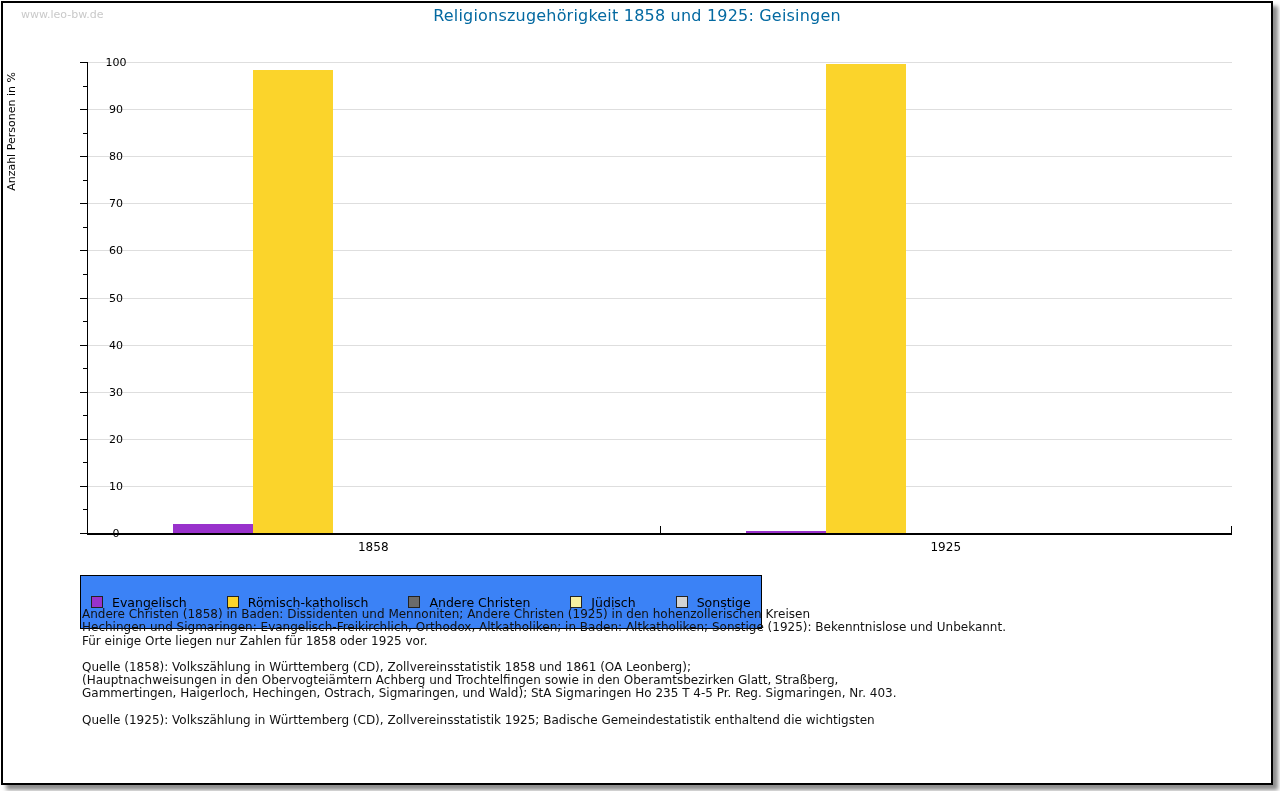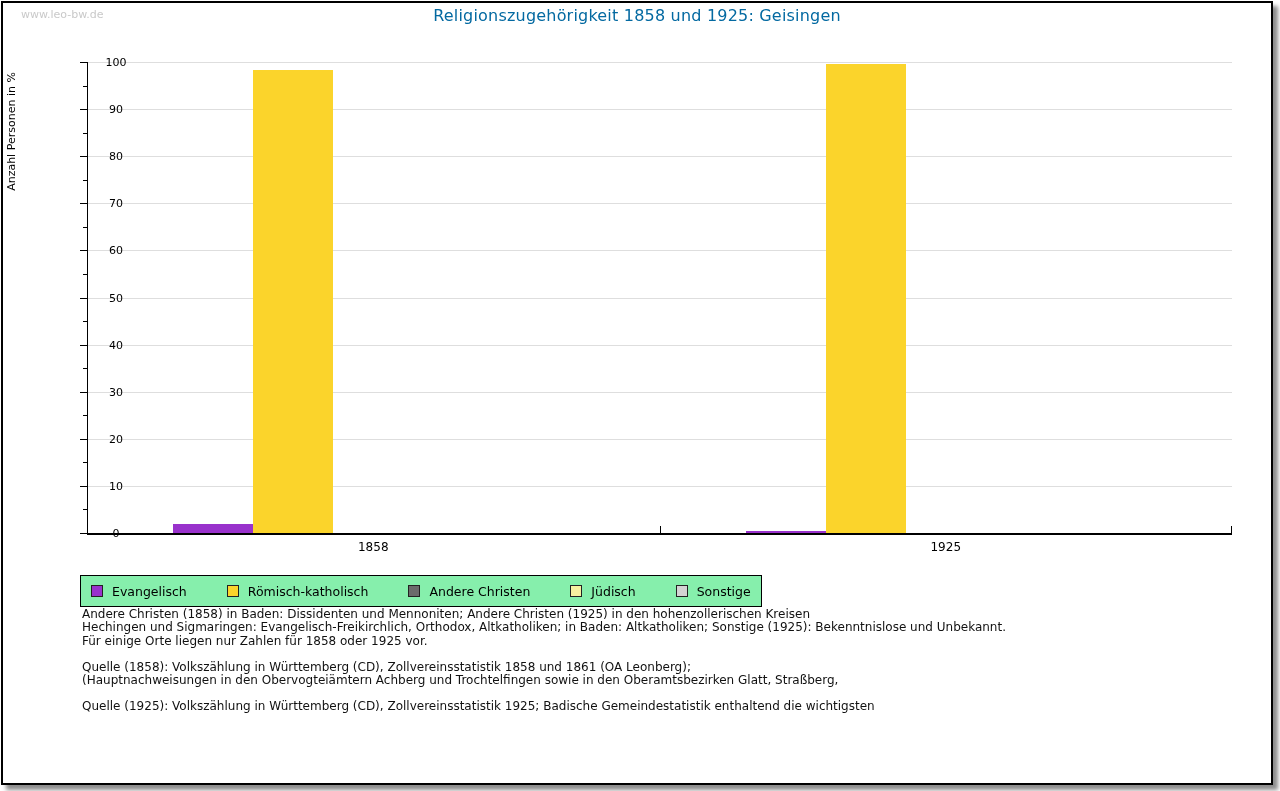"Evangelisch" .legend { background: #86efac -> #3b82f6; padding: 7px 10px -> 18px 10px }
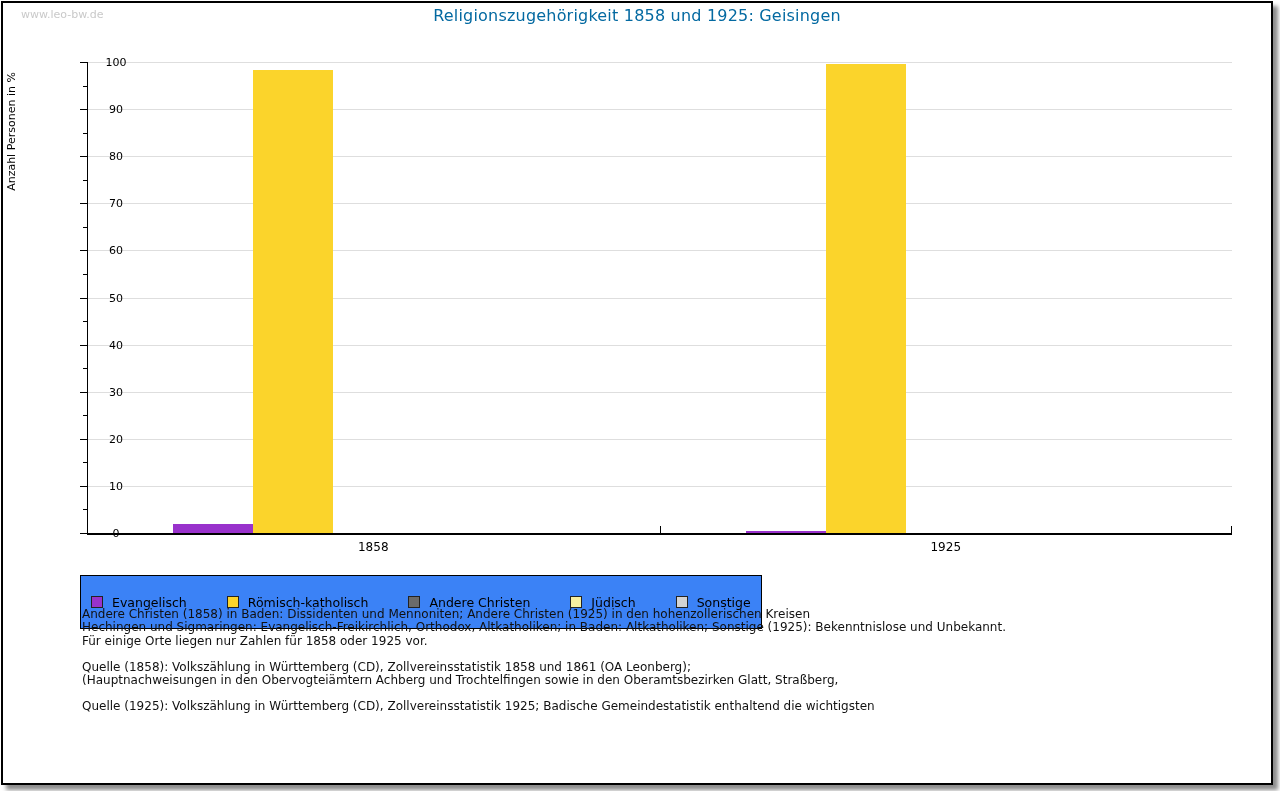"Gammertingen, Haigerloch, Hechingen," div.footnote-line { html: none -> <div>Gammertingen, Haigerloch, Hechingen, Ostrach, Sigmaringen, und Wald); StA Sigmaringen Ho 235 T 4-5 Pr. Reg. Sigmaringen, Nr. 403.</div> }
